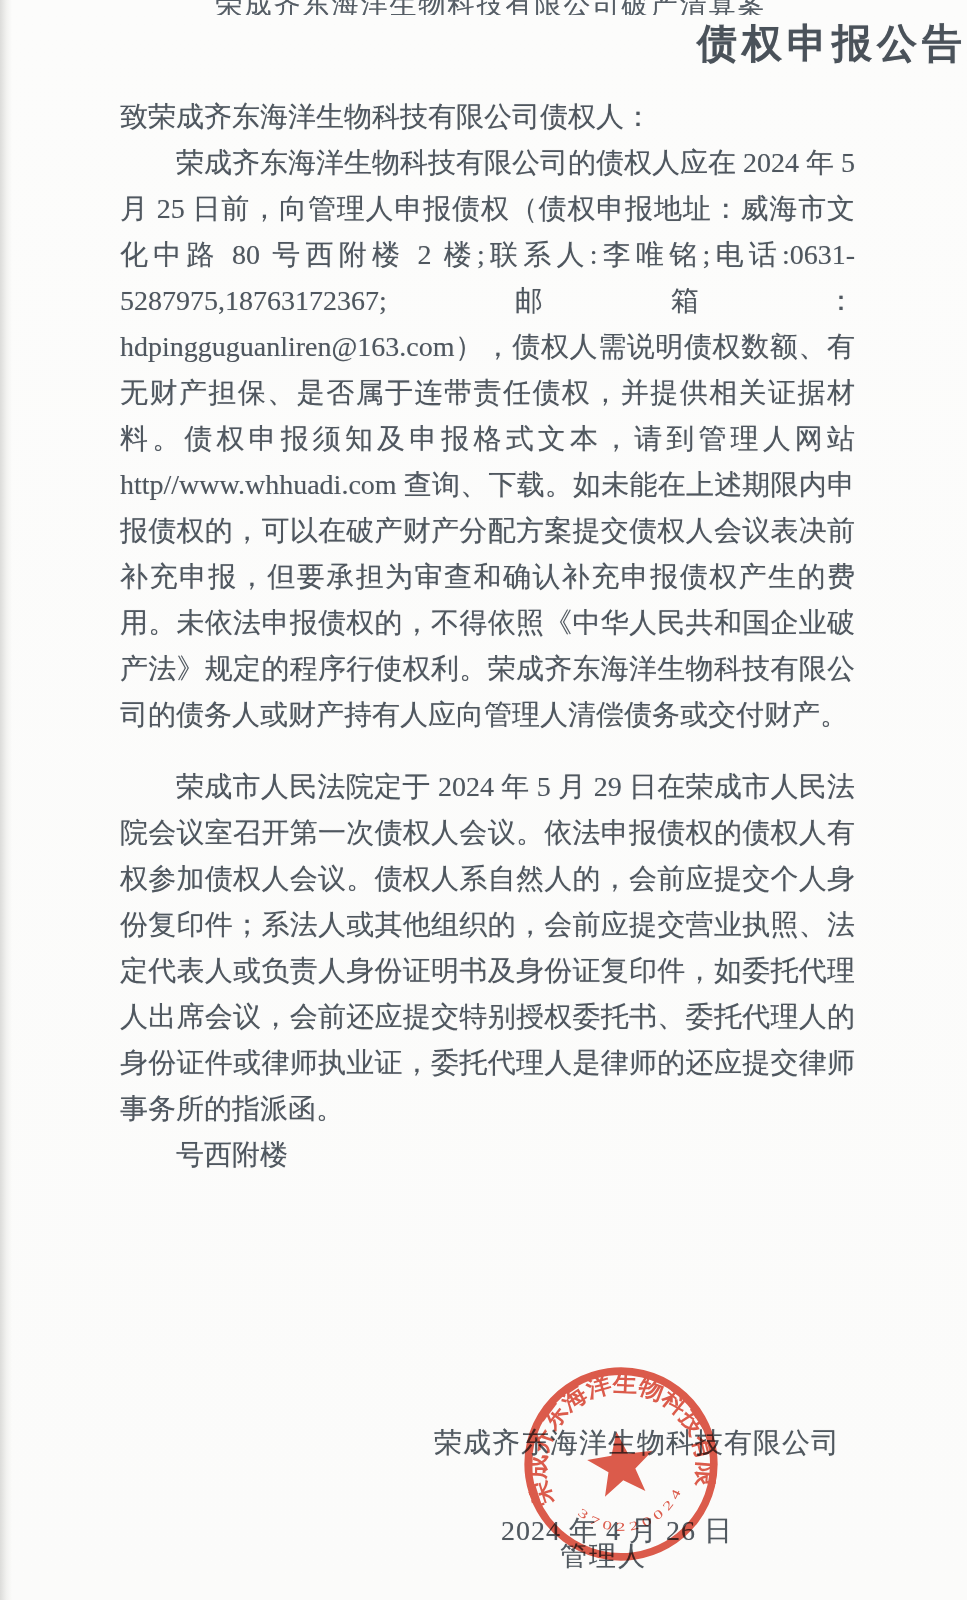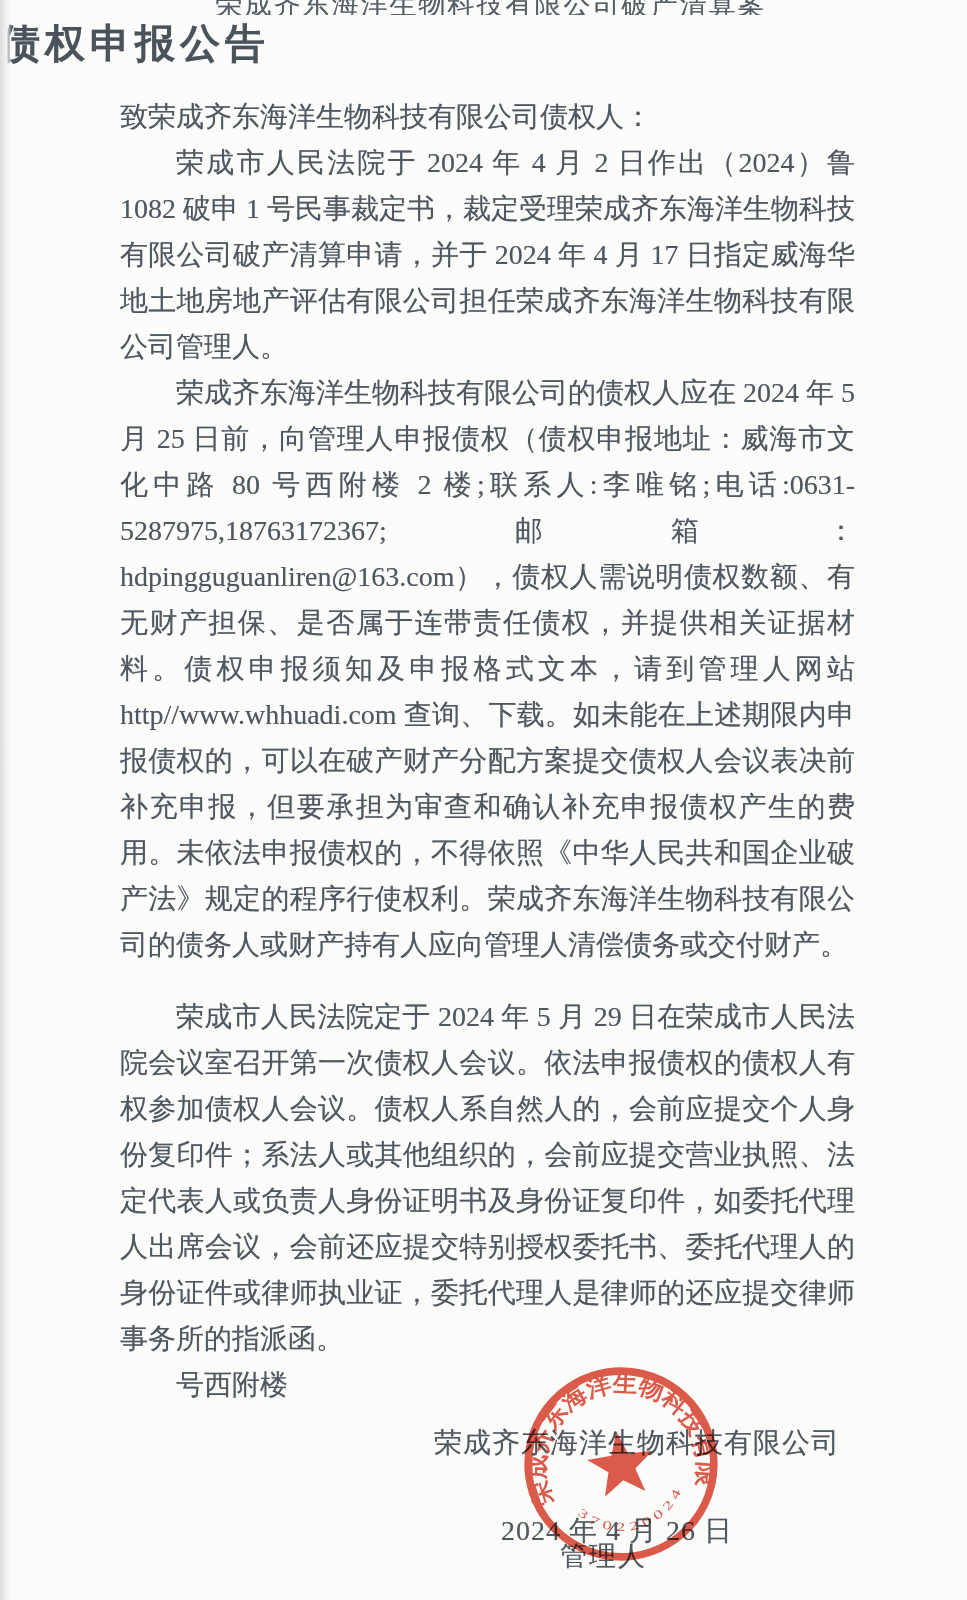"债权申报公告" .doc-title { text-align: left -> right }
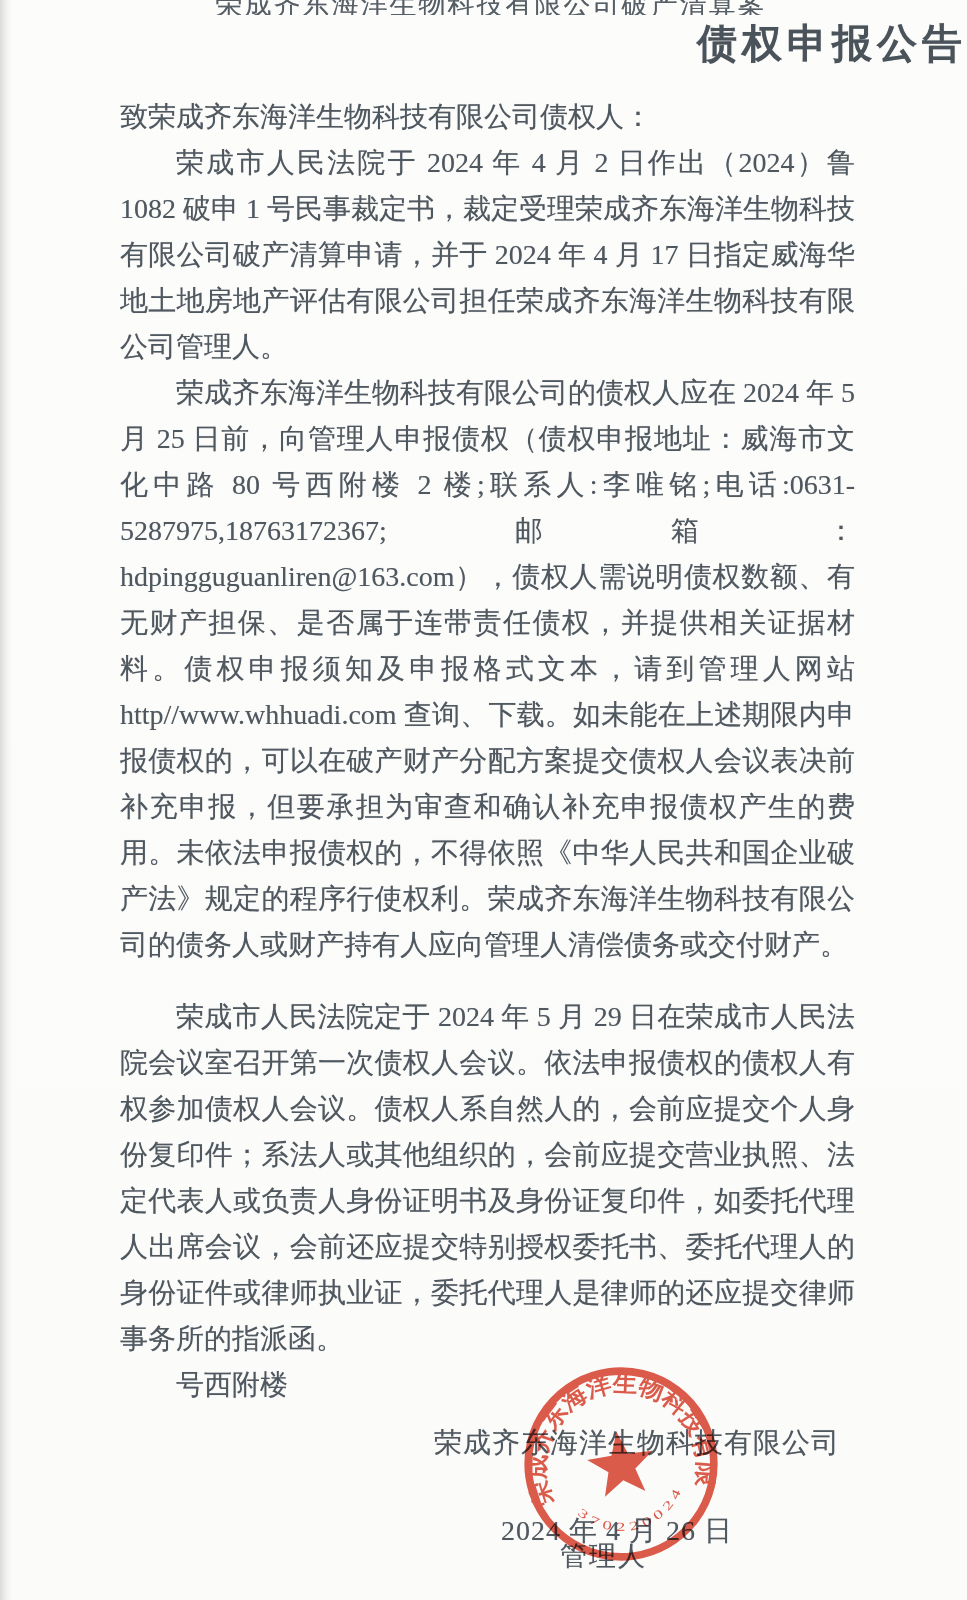"荣成市人民法院于 2024 年 4 月" p { html: <p>荣成市人民法院于 2024 年 4 月 2 日作出（2024）鲁 1082 破申 1 号民事裁定书，裁定受理荣成齐东海洋生物科技有限公司破产清算申请，并于 2024 年 4 月 17 日指定威海华地土地房地产评估有限公司担任荣成齐东海洋生物科技有限公司管理人。</p> -> none }
